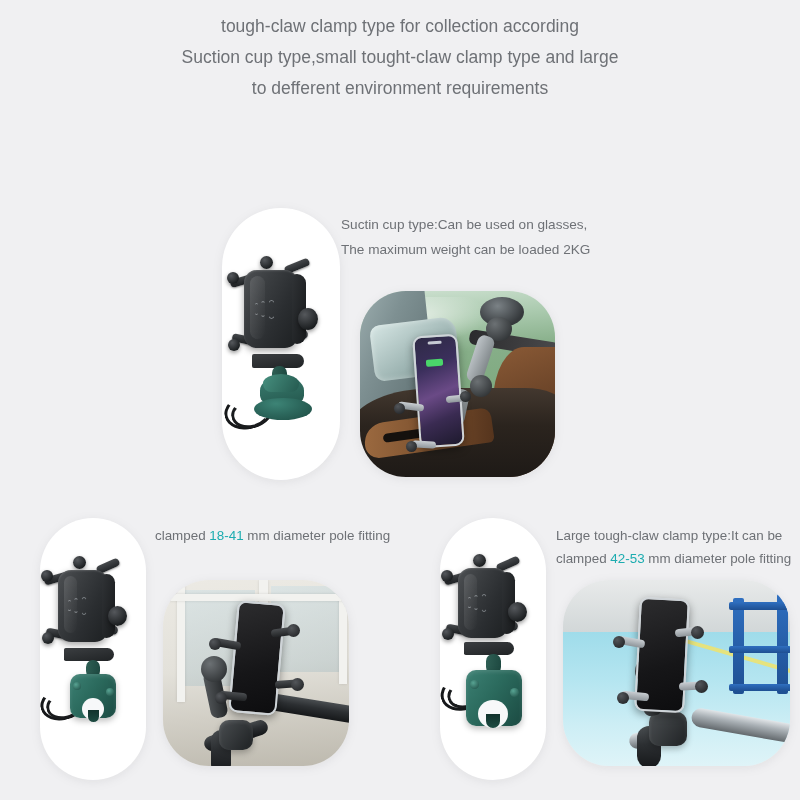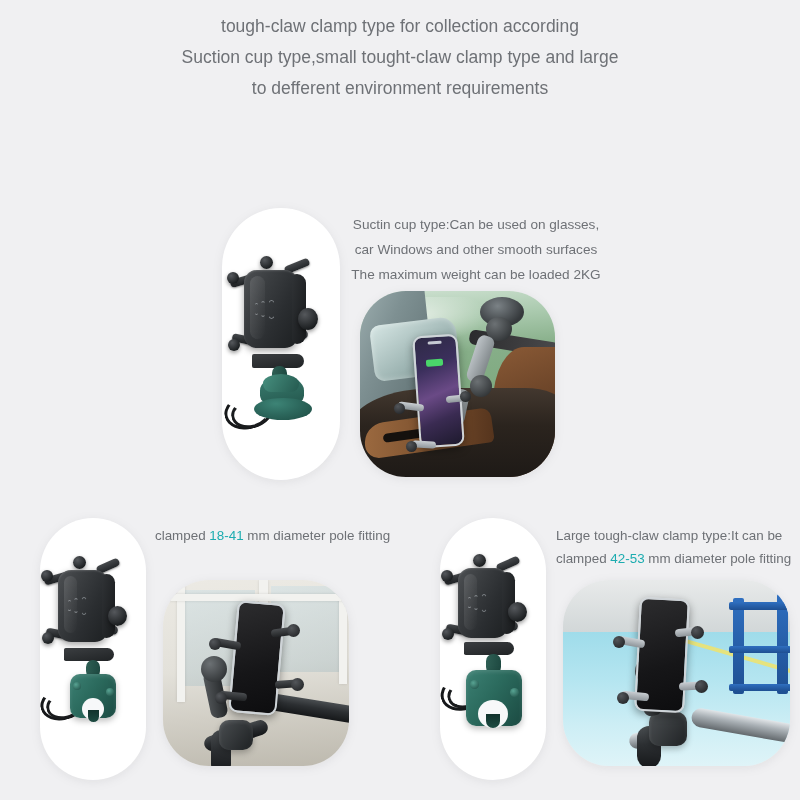"Suctin cup type:Can be used" div.caption { text-align: center -> none }
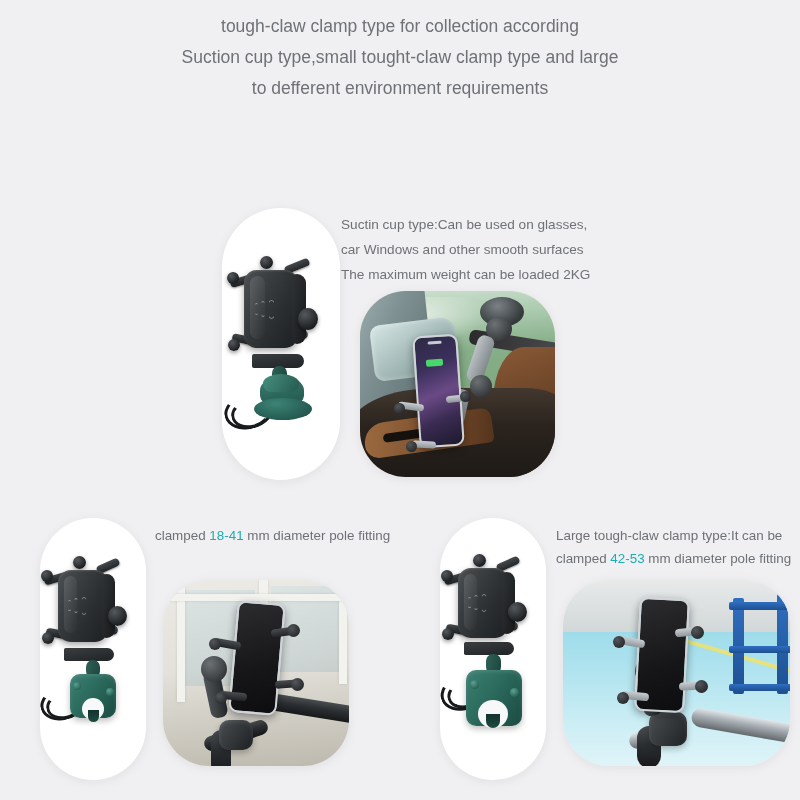"car Windows and other smooth" div { html: <div>car Windows and other smooth surfaces</div> -> none }
